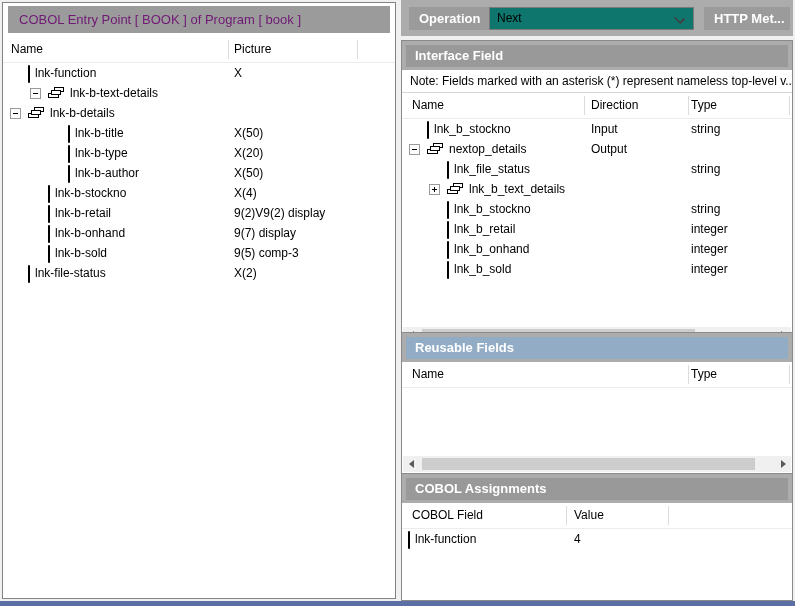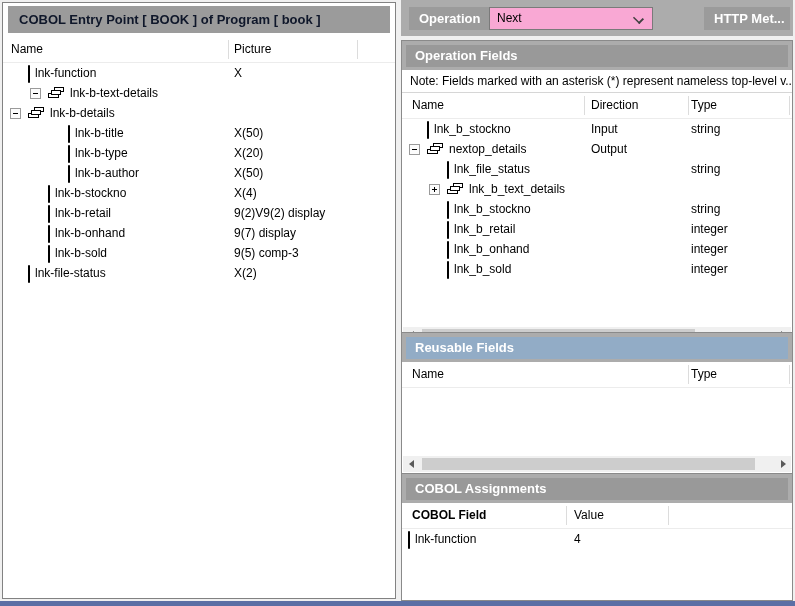"COBOL Entry Point [ BOOK" #left-title { color: #0f172a -> #701a75; font-weight: bold -> normal }
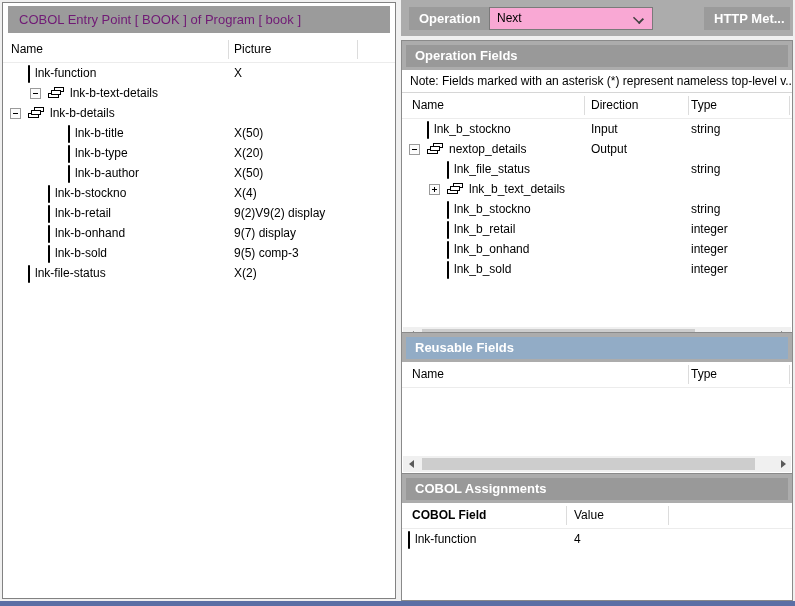"Next" #op-select { background: #f9a8d4 -> #0f766e; width: 164px -> 205px }
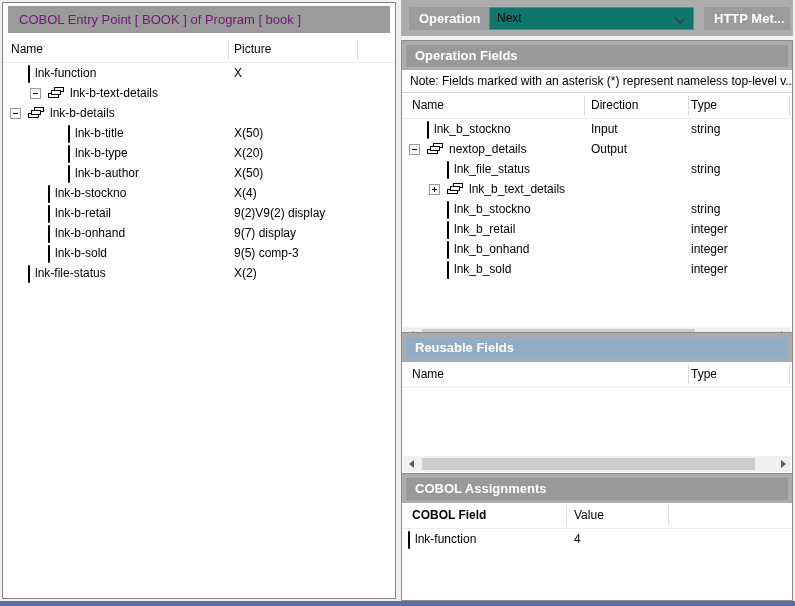"Operation Fields" div.secbar { text: Operation Fields -> Interface Field }
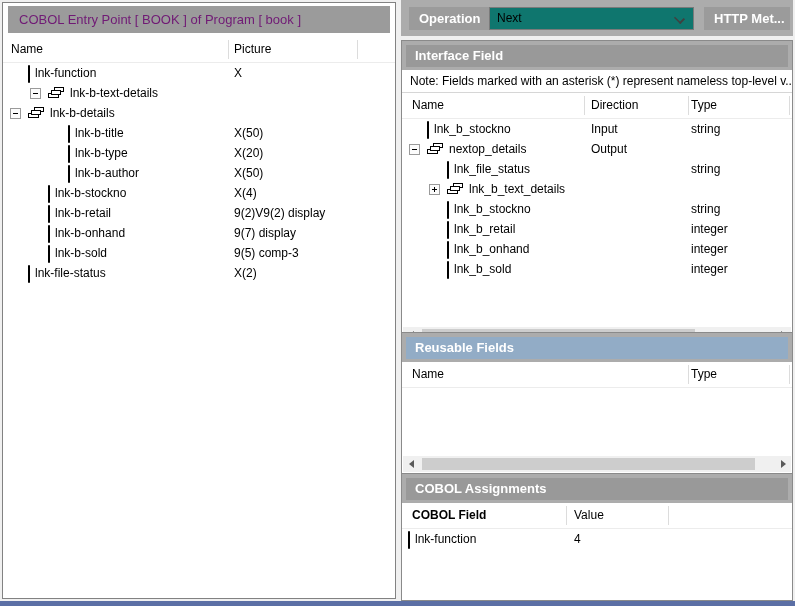"COBOL Field" #ca-cols .c.fld { font-weight: bold -> none }
